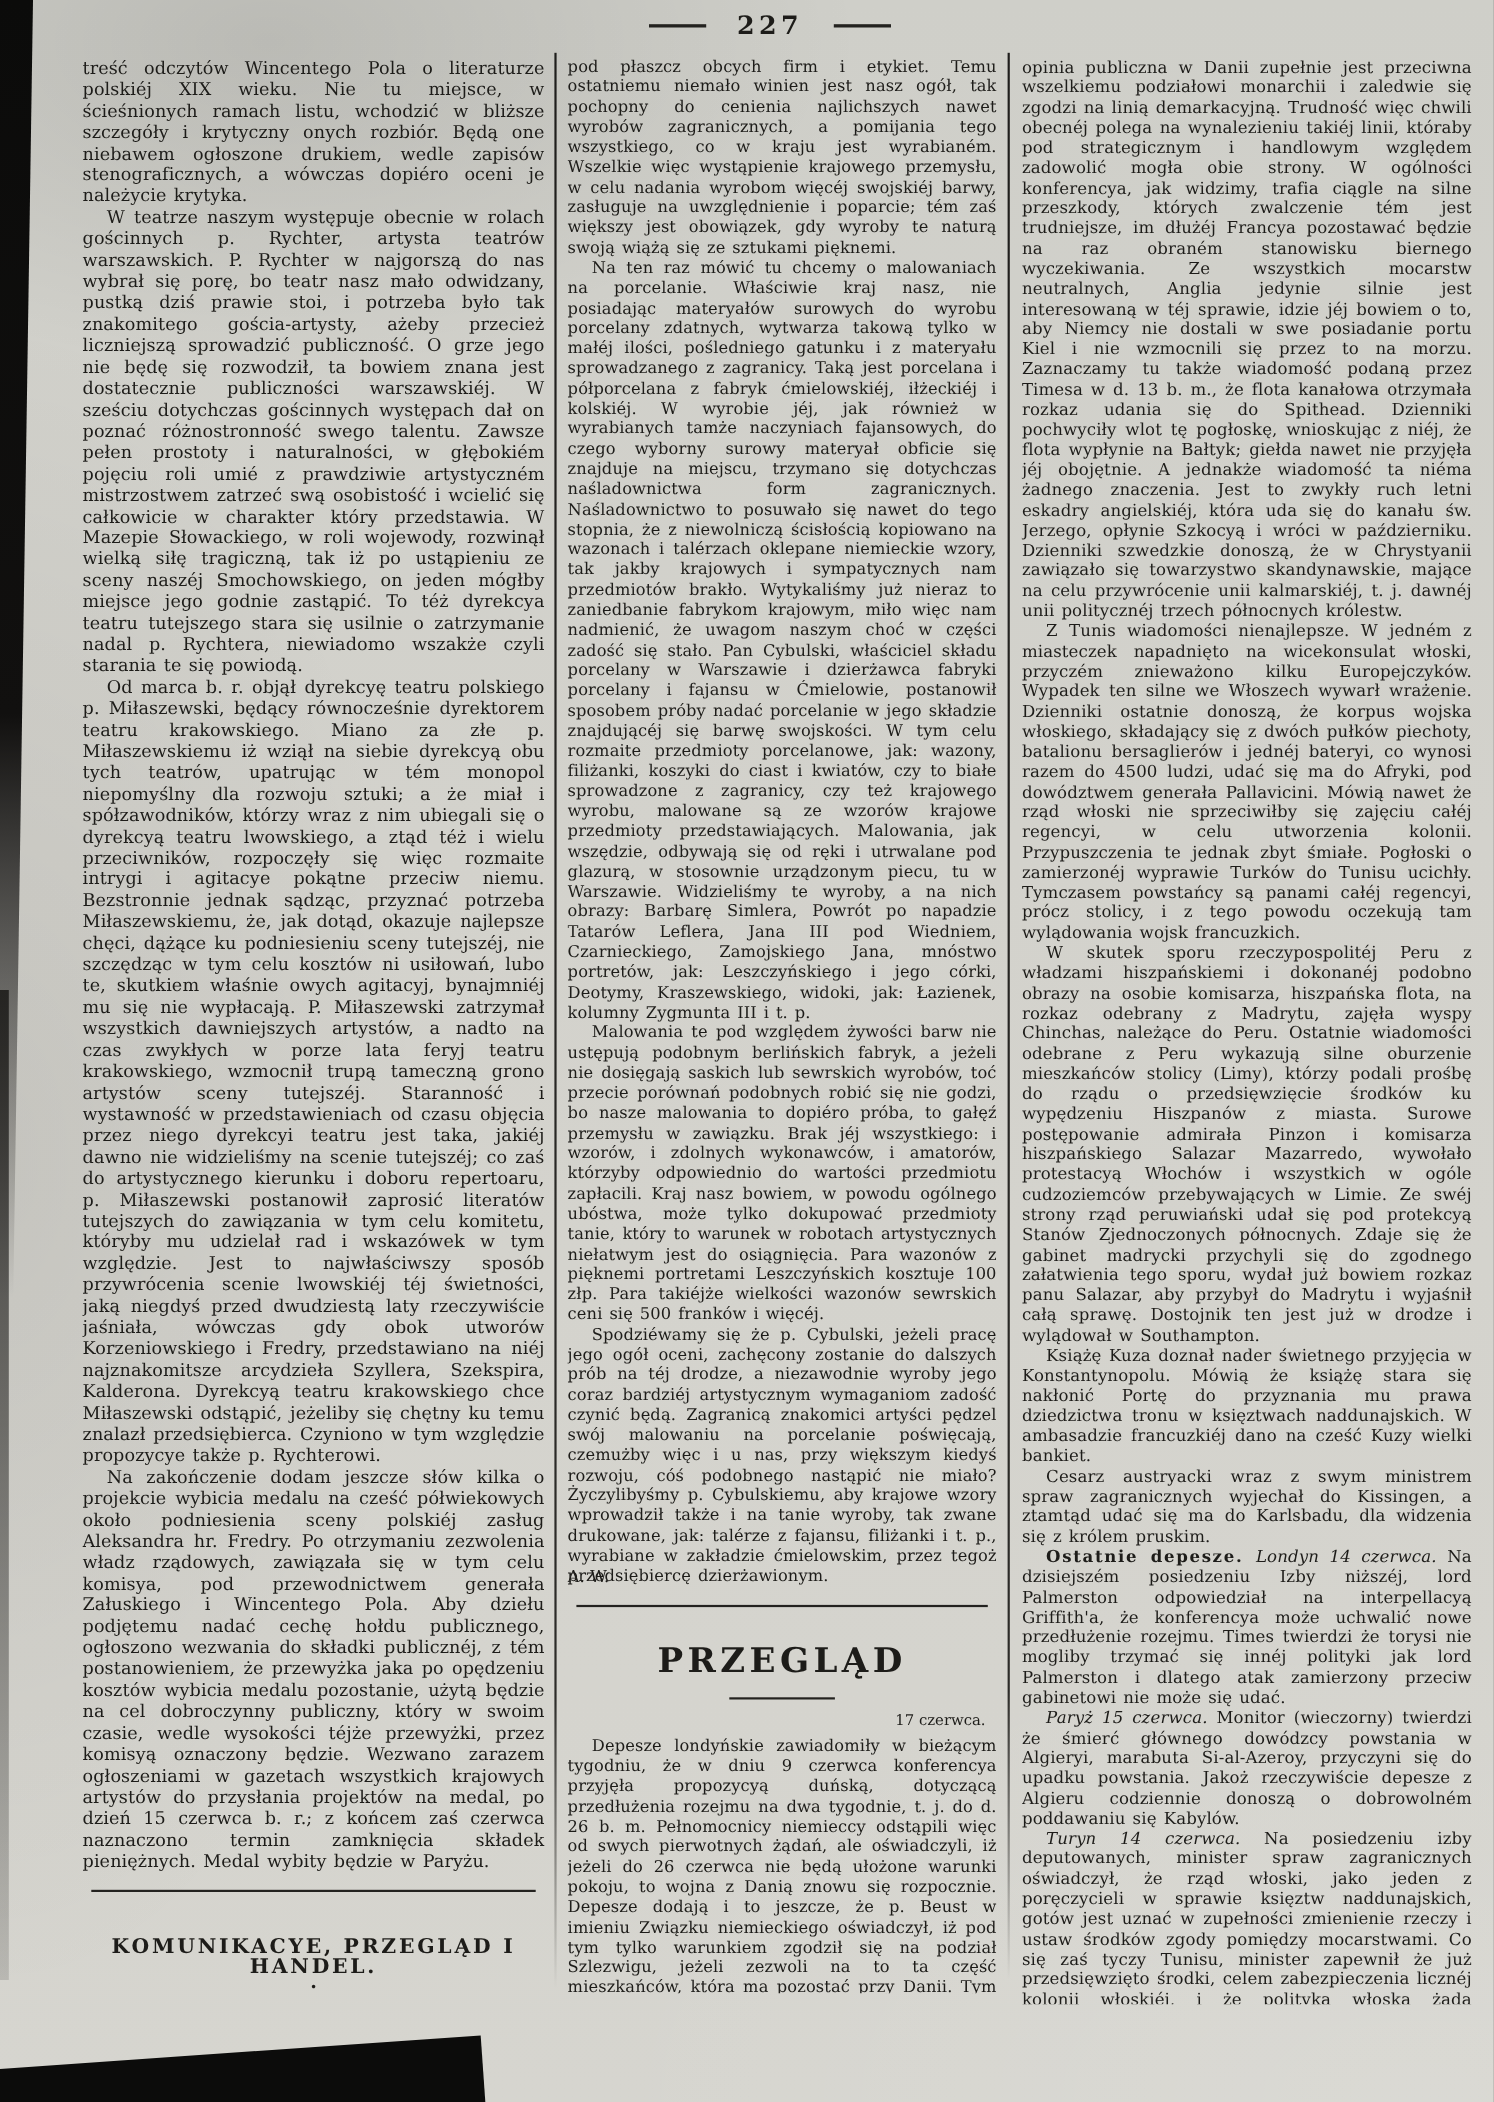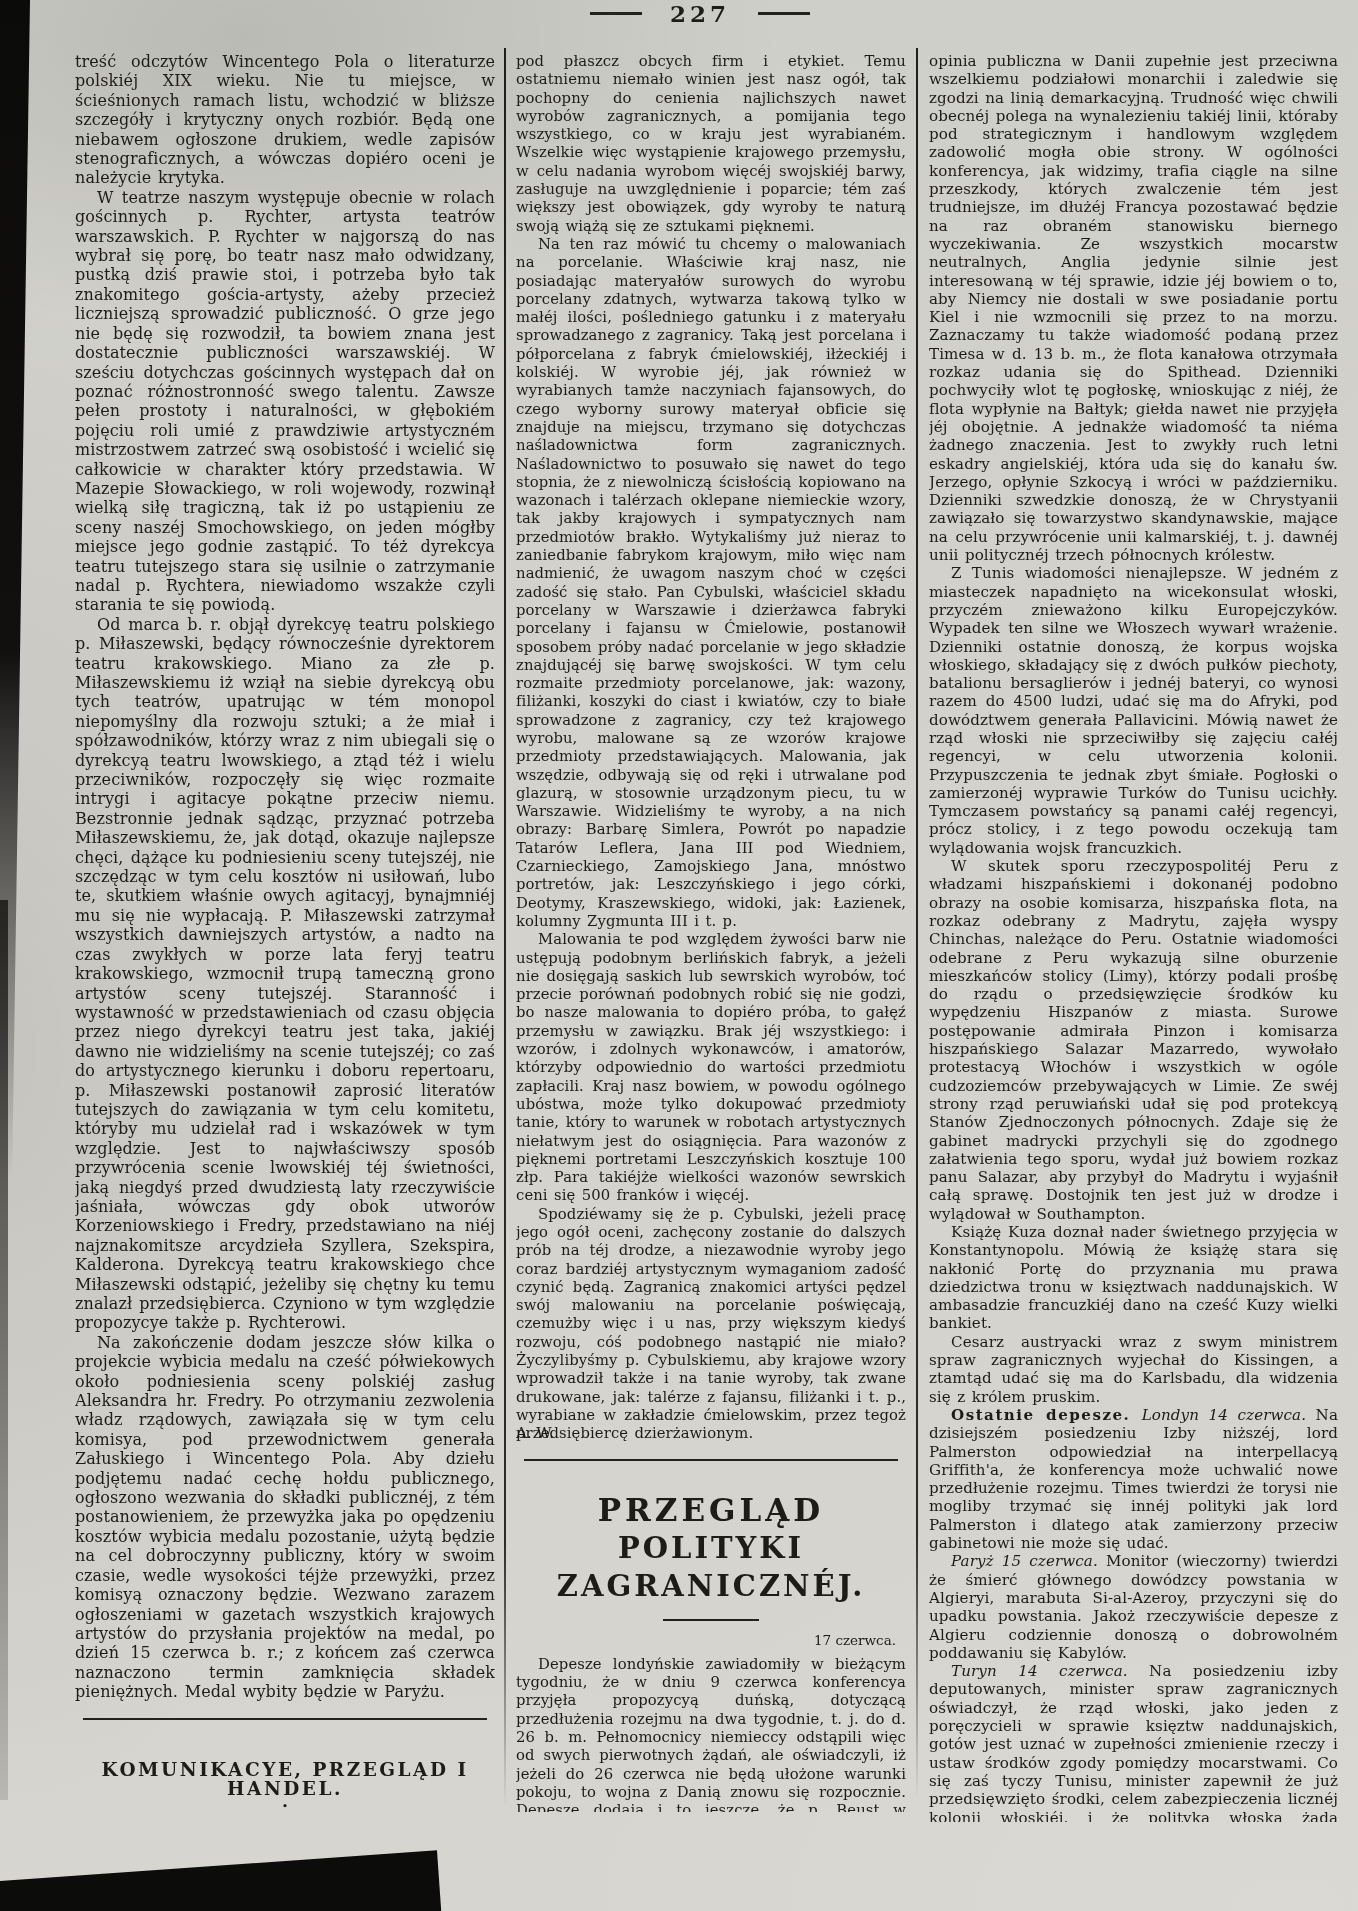"227" .page-header { top: 0 -> 10px }
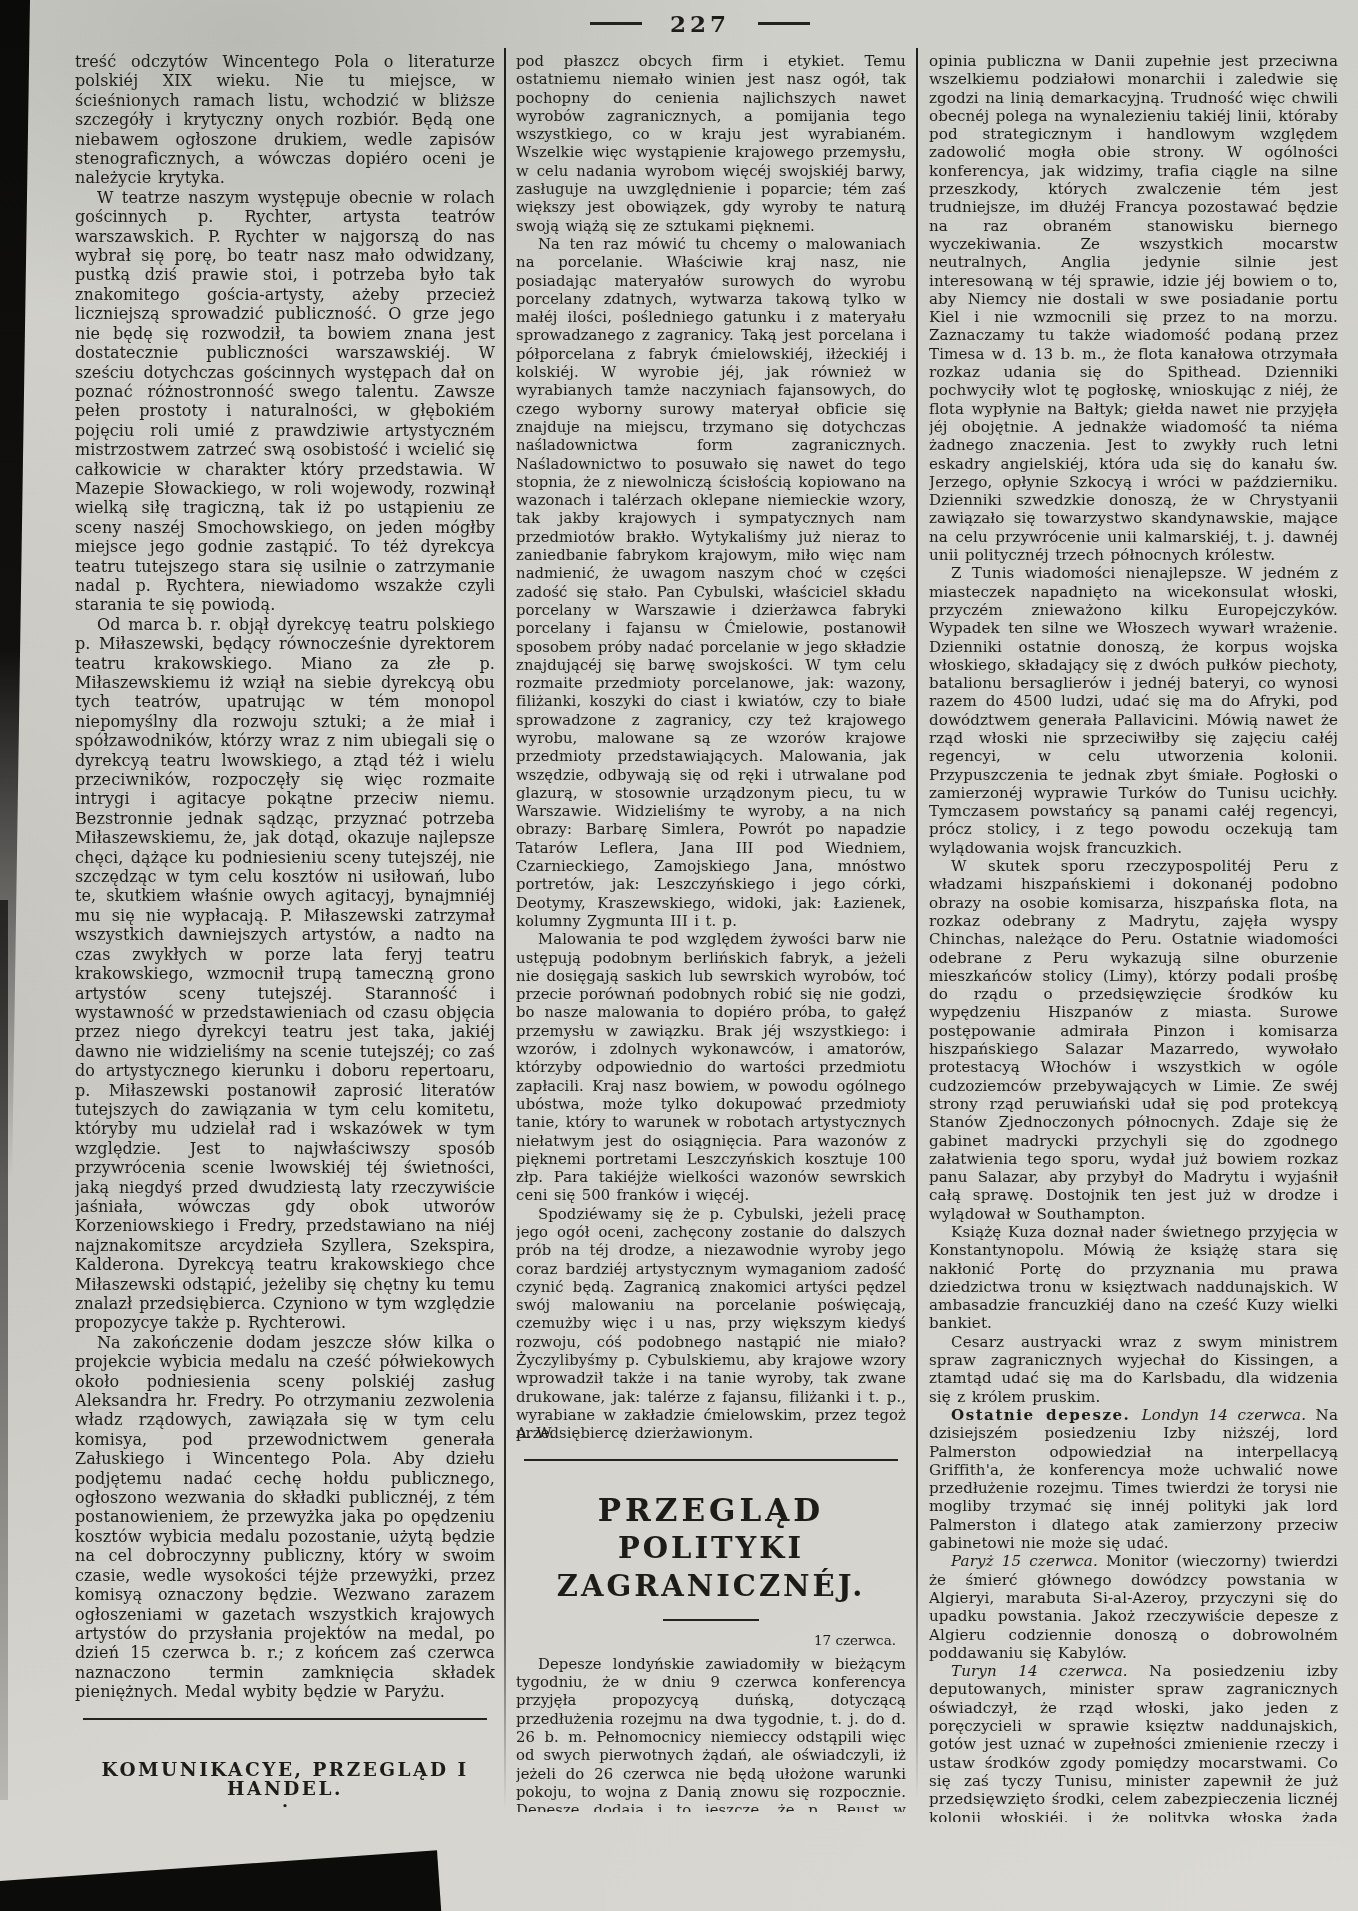"POLITYKI ZAGRANICZNÉJ." div.line2 { html: <div>POLITYKI ZAGRANICZNÉJ.</div> -> none }
